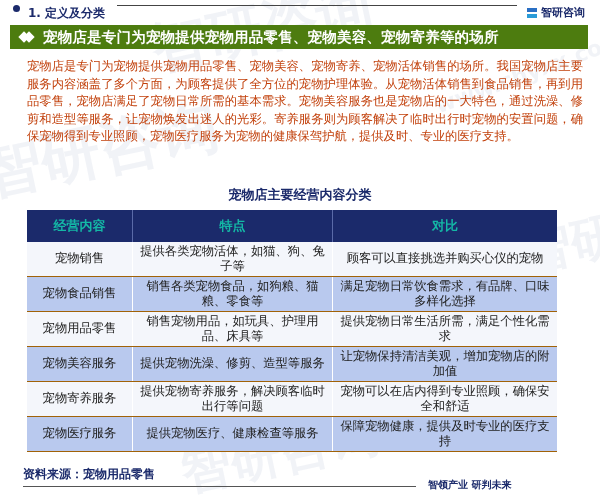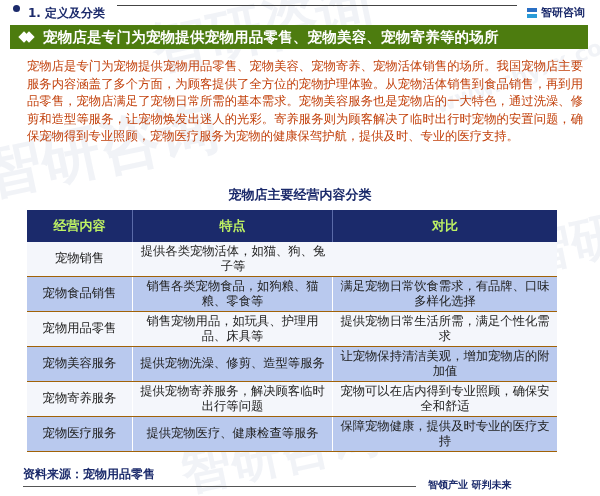"经营内容" .t-head .t-cell { color: #bef264 -> #14b8a6 }
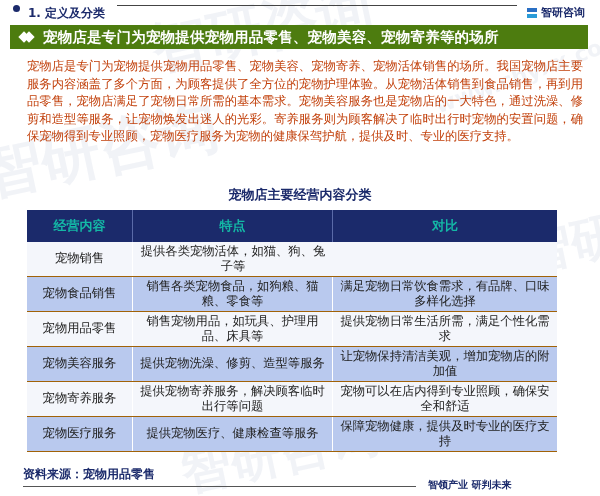"顾客可以直接挑选并购买心仪的宠物" div.t-cell { html: none -> <div>顾客可以直接挑选并购买心仪的宠物</div> }
